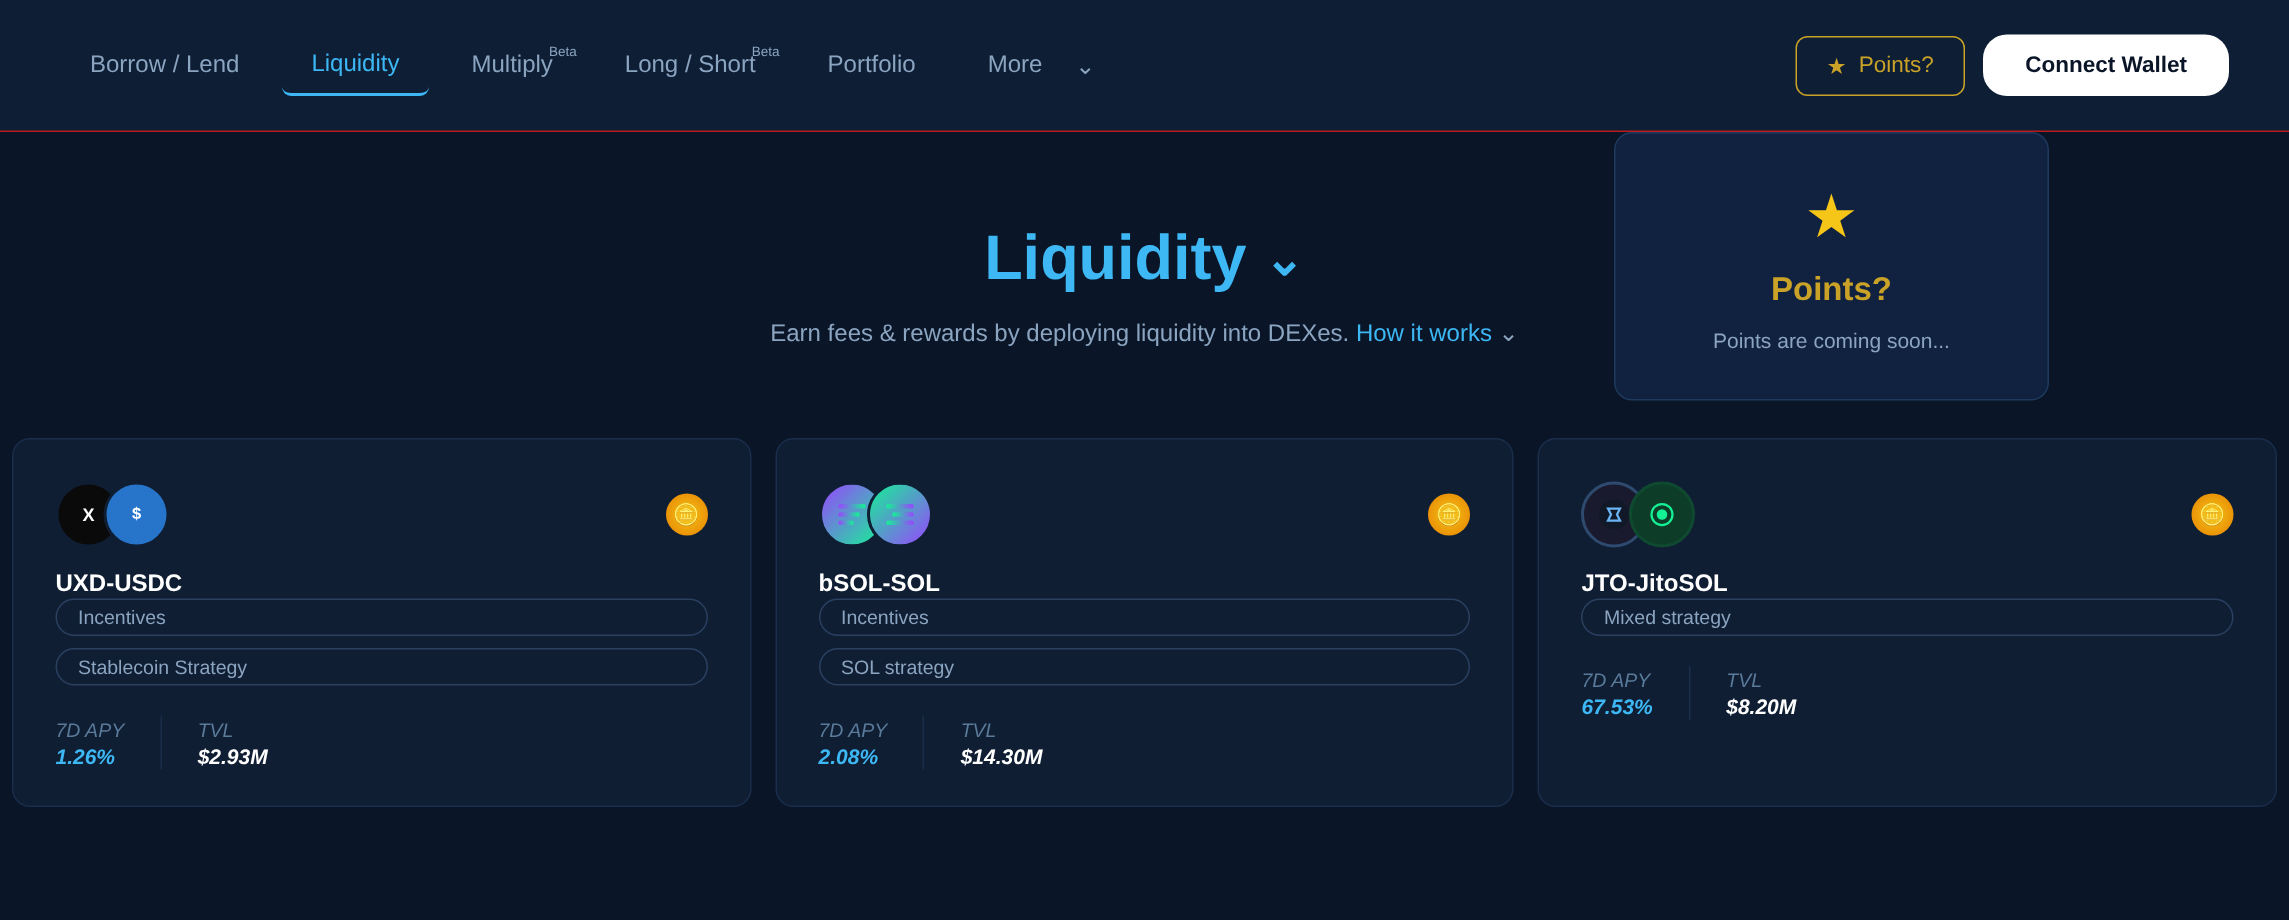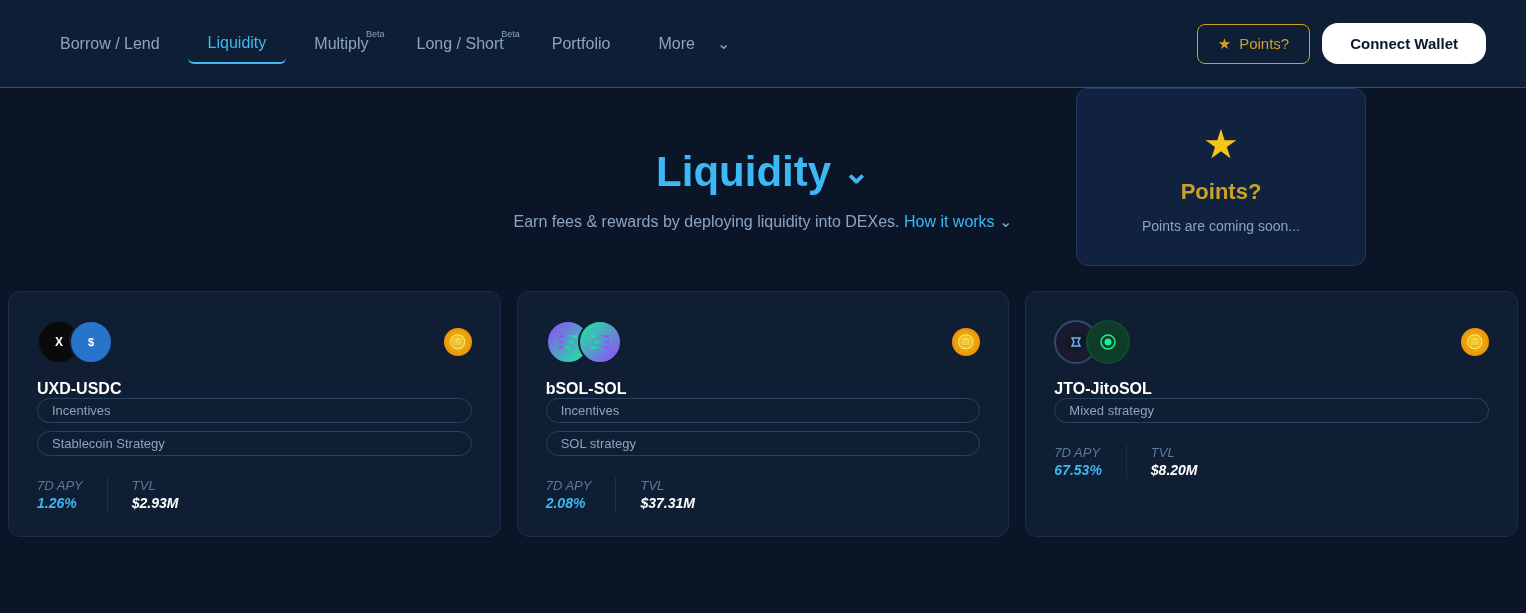"$37.31M" div.stat-value { text: $37.31M -> $14.30M }
